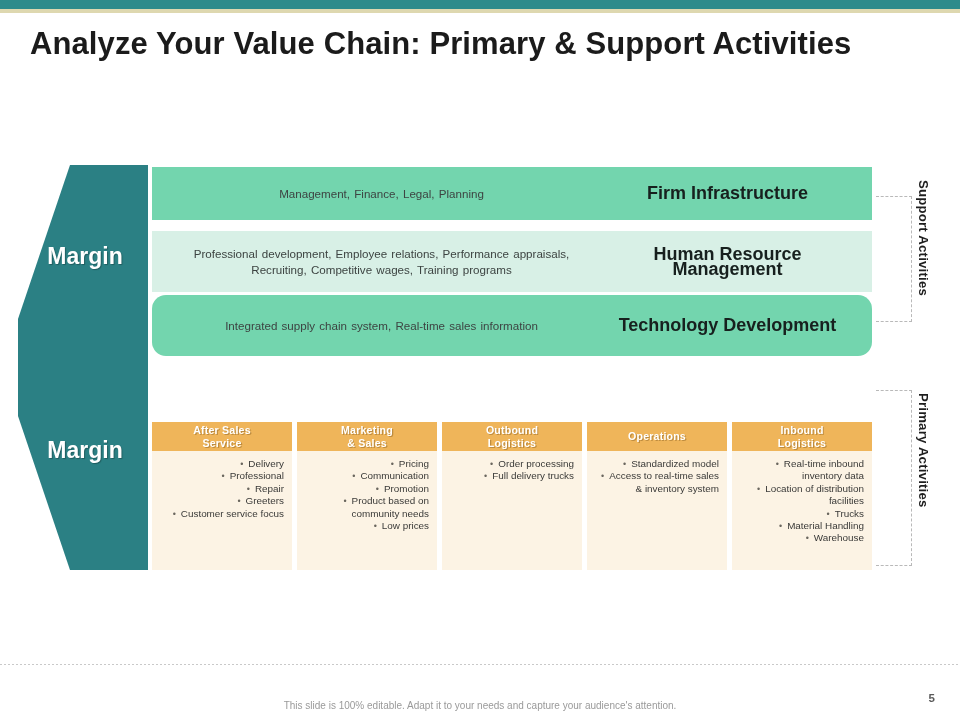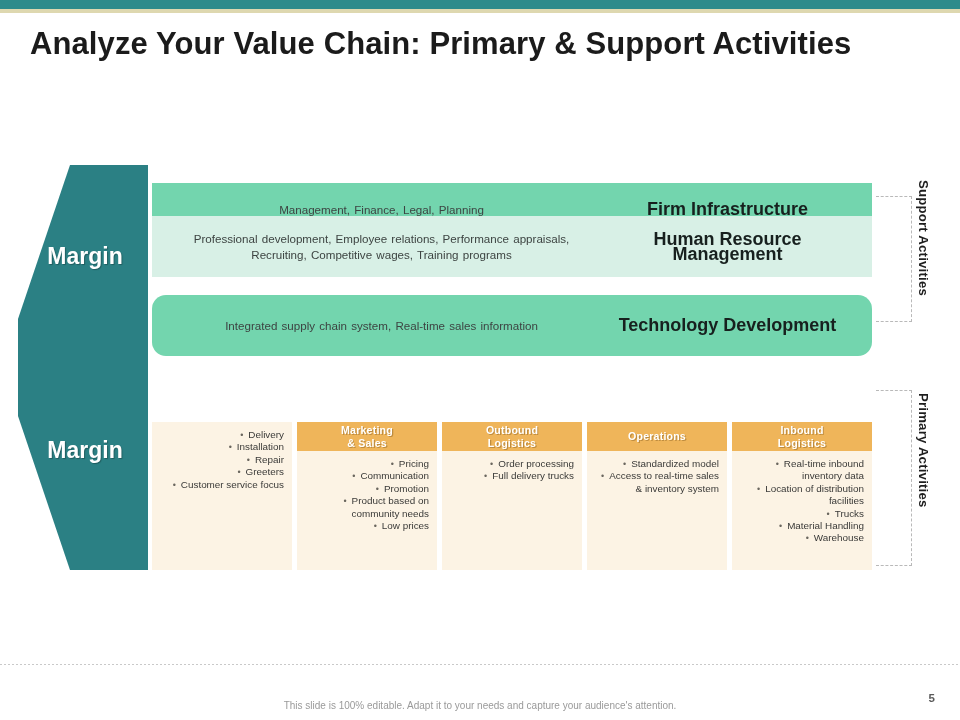"Management, Finance, Legal, Planning" #srow0 { top: 183px -> 167px }
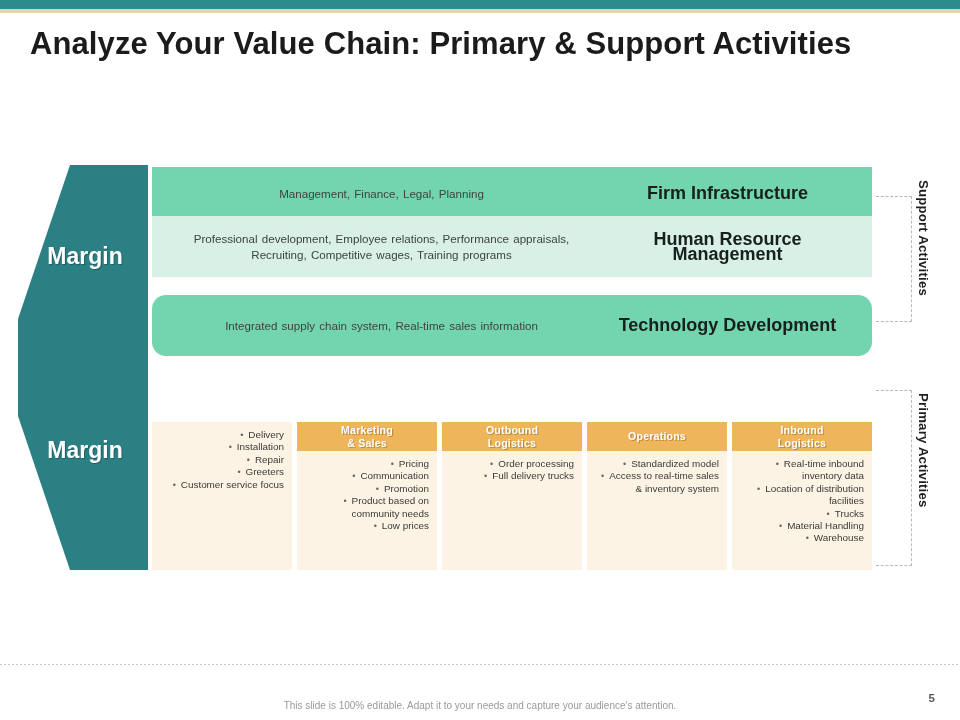"Professional development, Employee" #srow1 { top: 216px -> 231px }
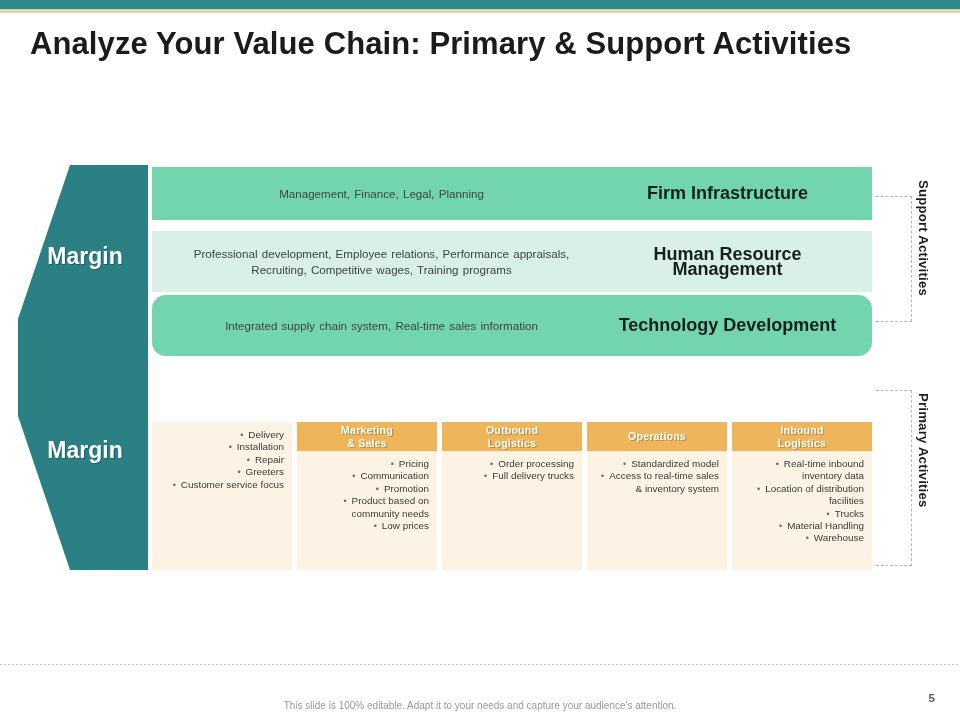"After Sales" div.phead { html: none -> <div> <span>After Sales</span> <span>Service</span> </div> }
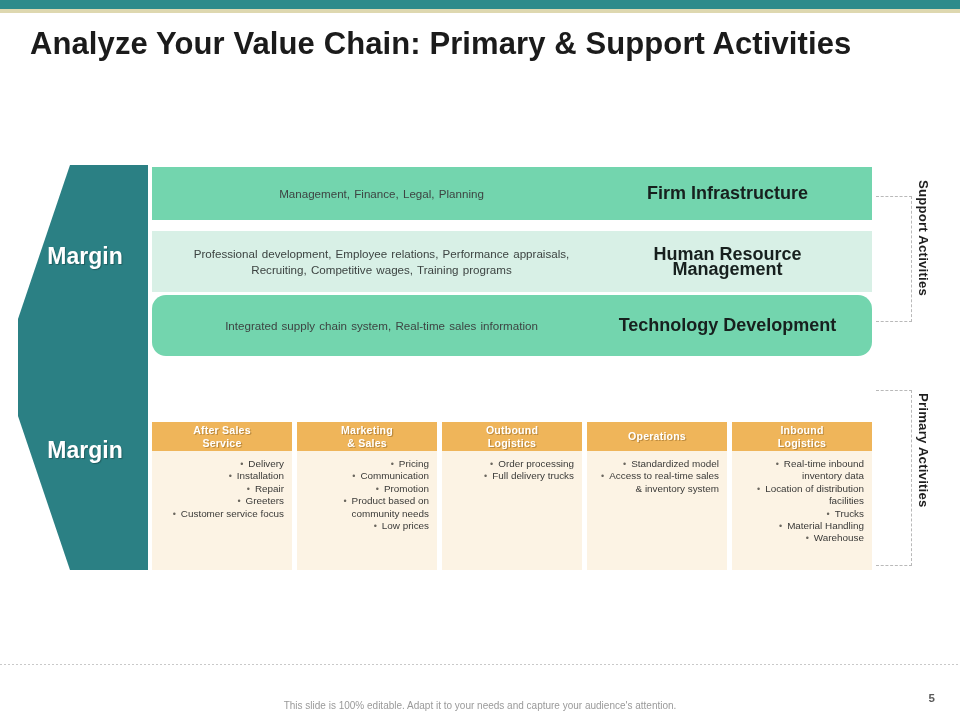"Installation" span { text: Installation -> Professional }
